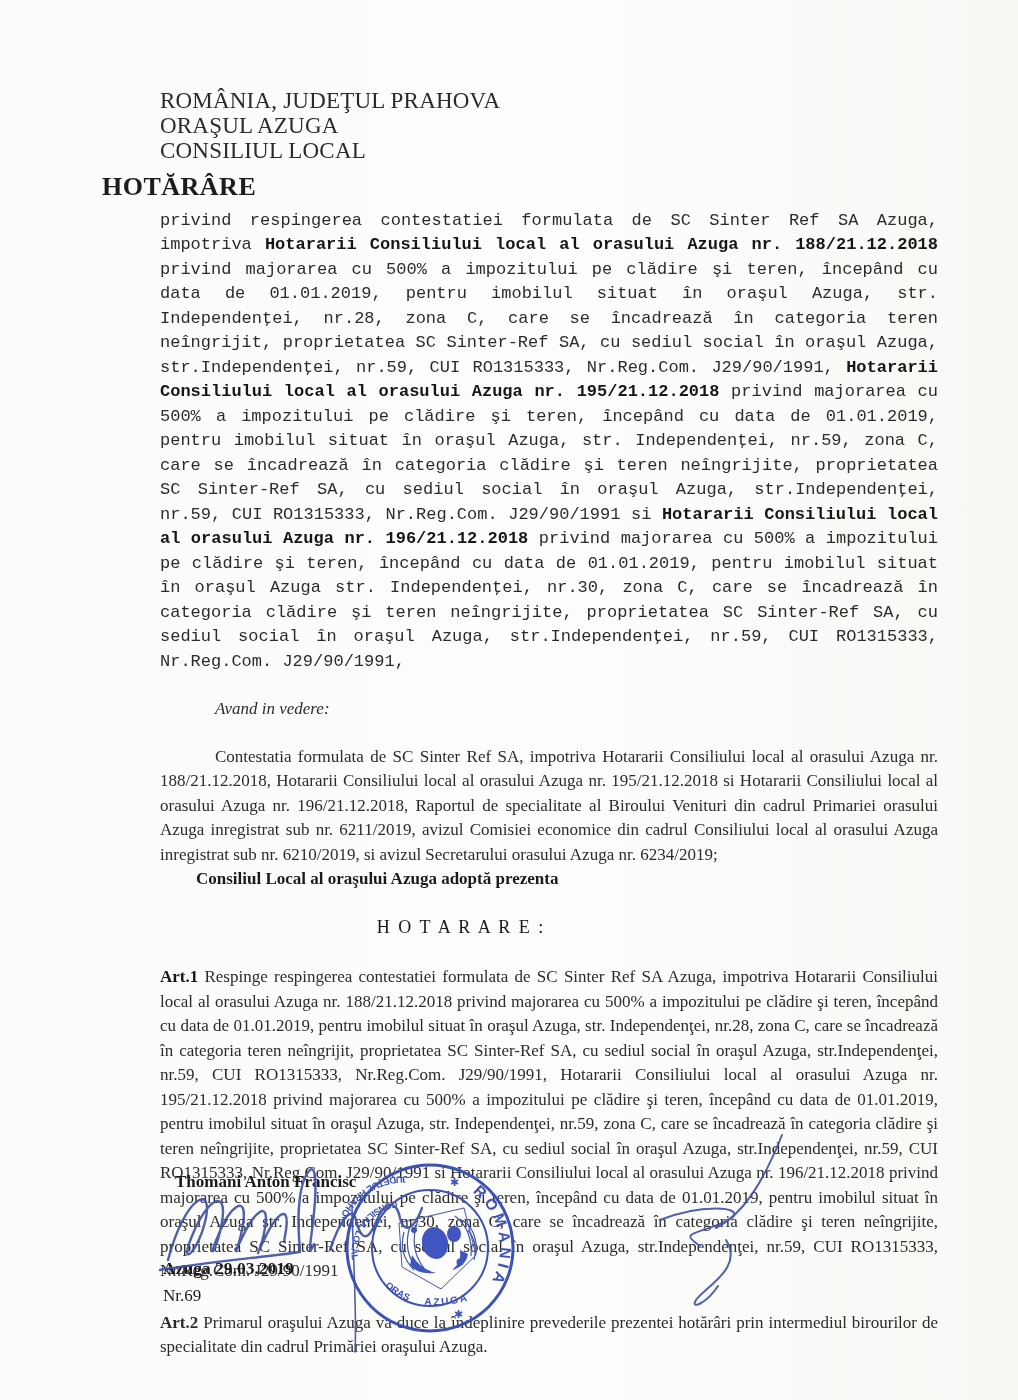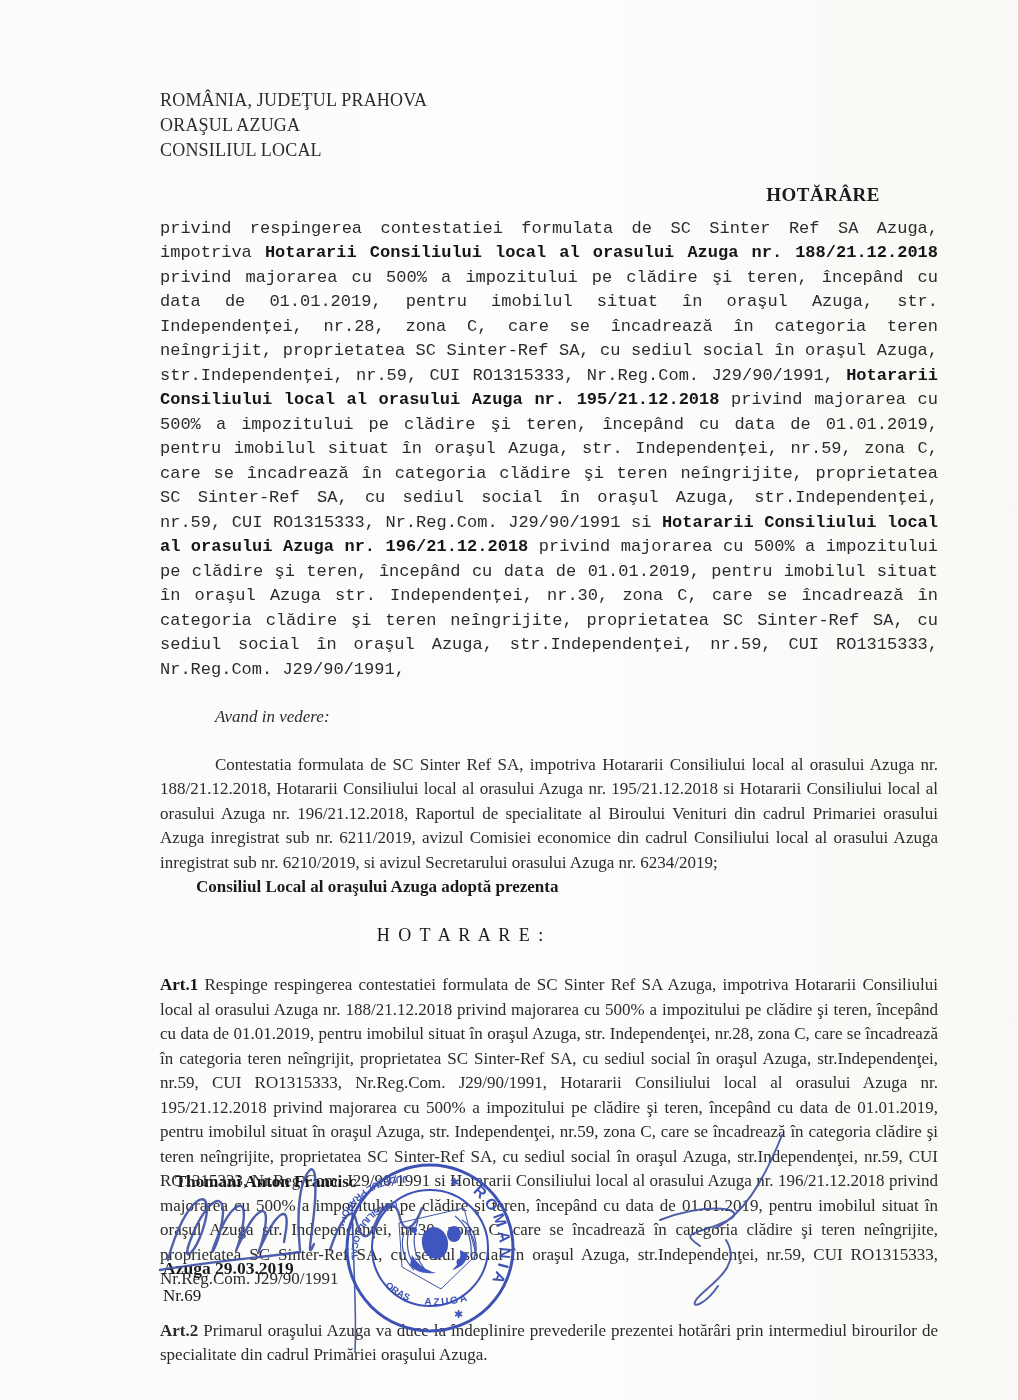"ROMÂNIA, JUDEŢUL PRAHOVA" .hdr { font-size: 18px -> 23px }
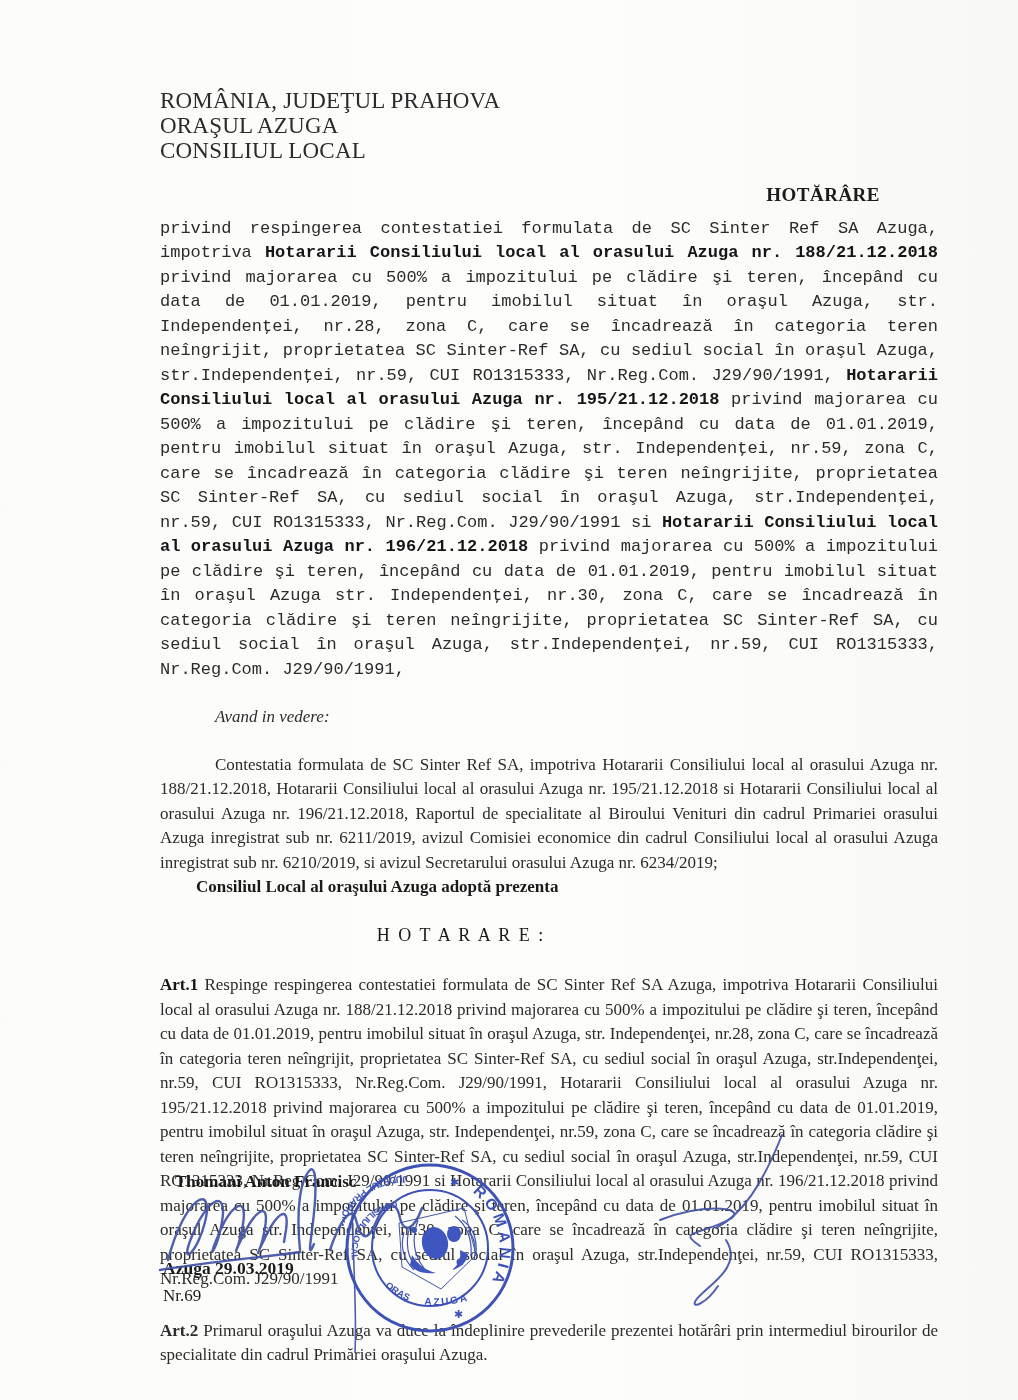"HOTĂRÂRE" .title { font-size: 19px -> 26px; margin-top: 20px -> 12px; text-align: right -> left }
